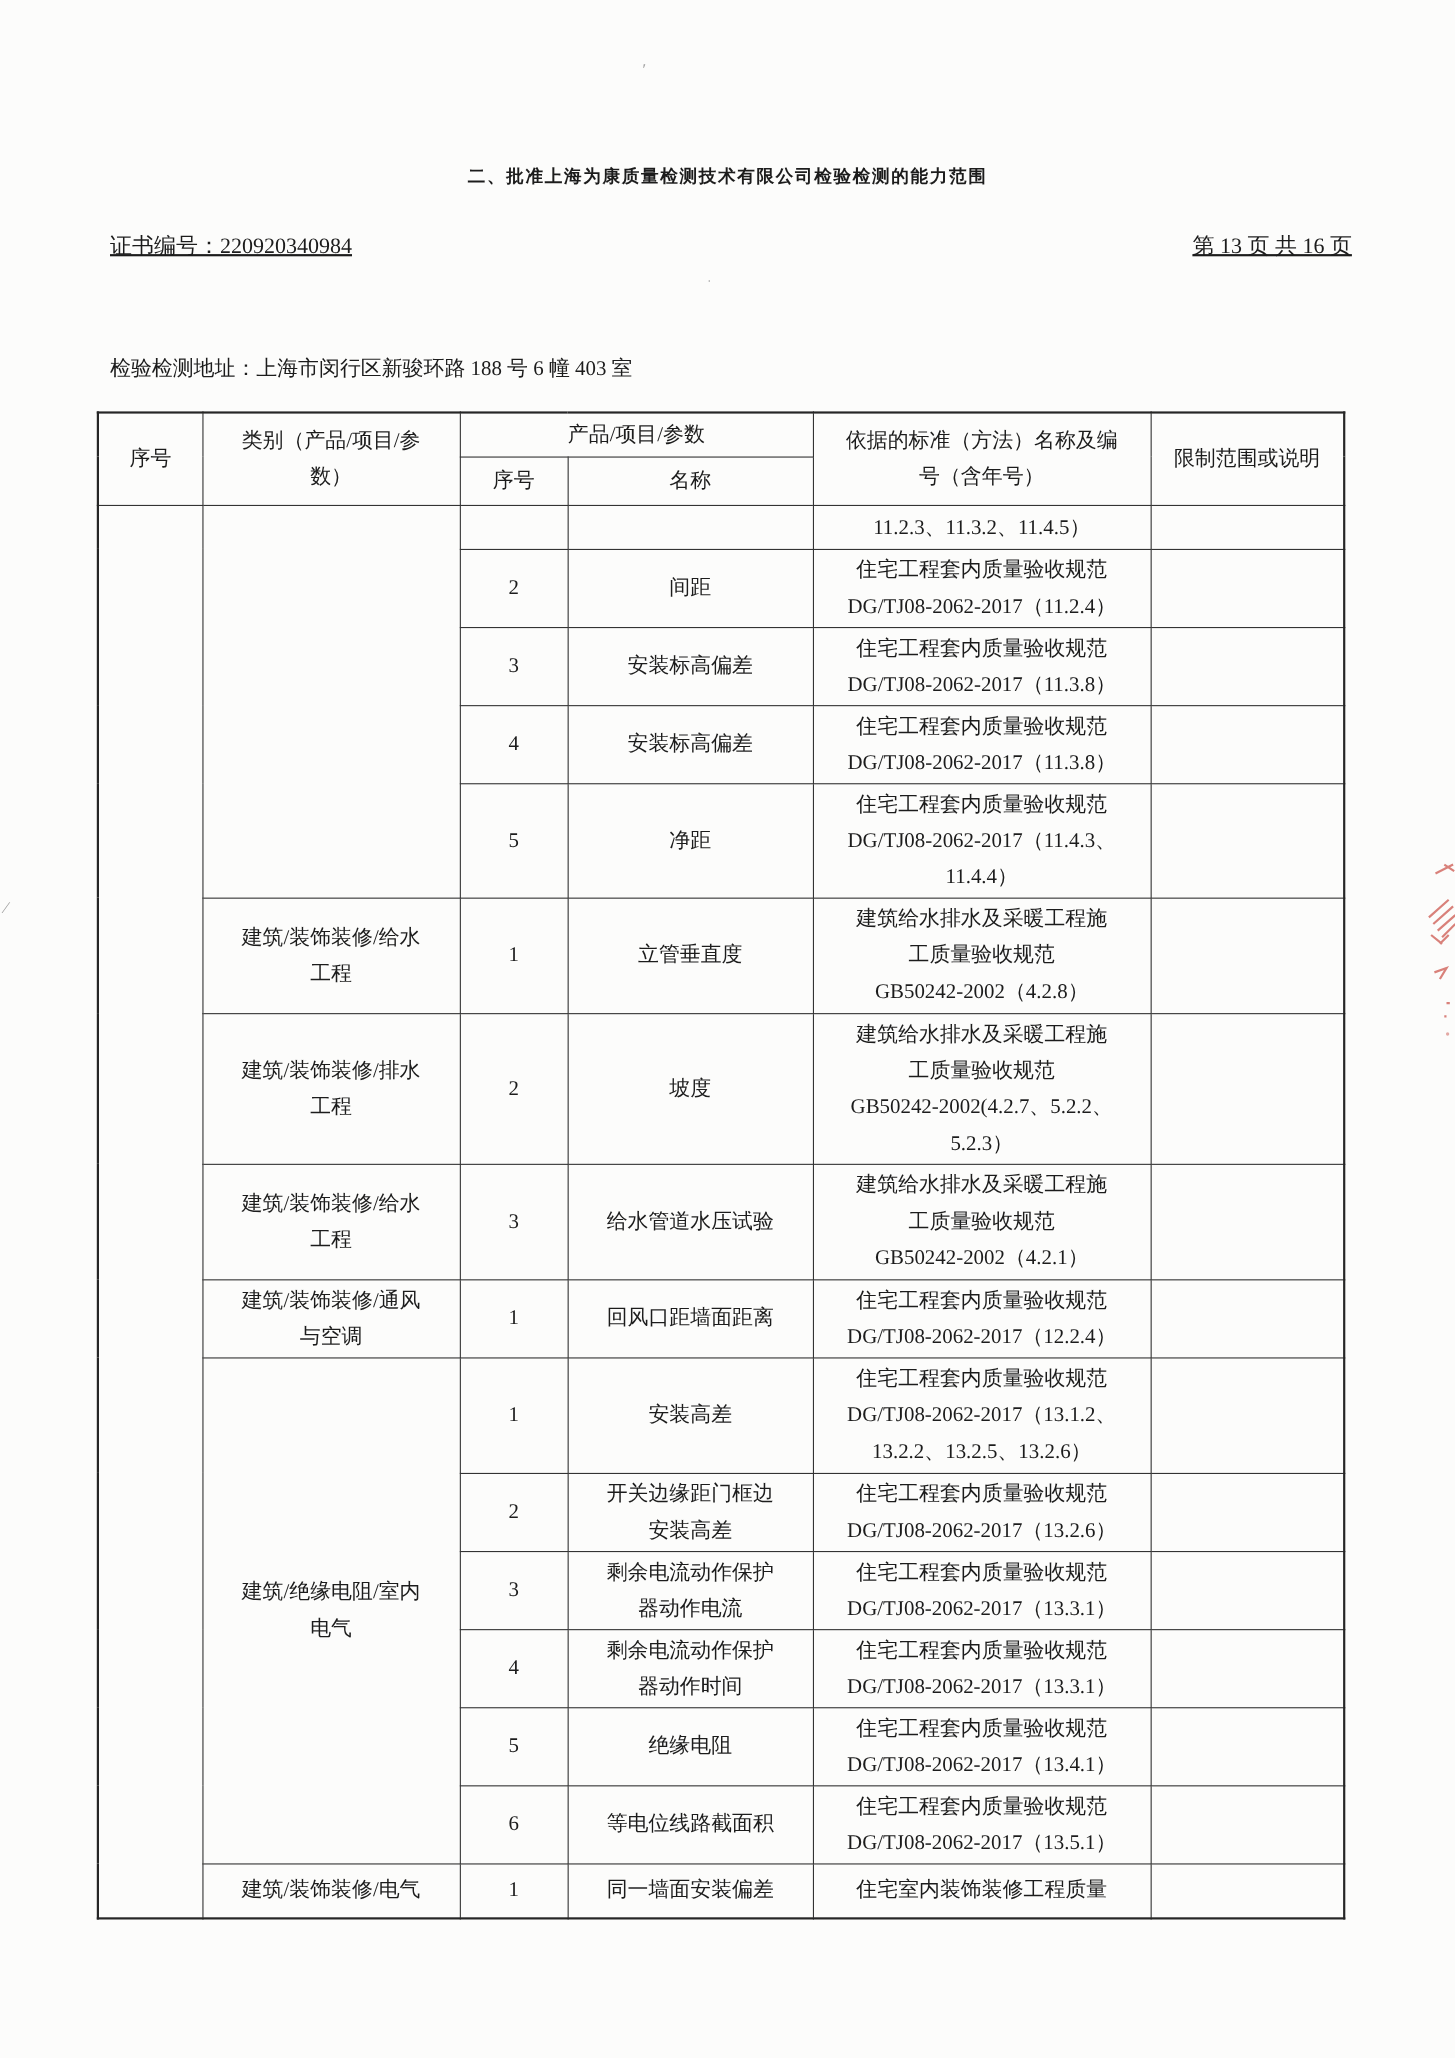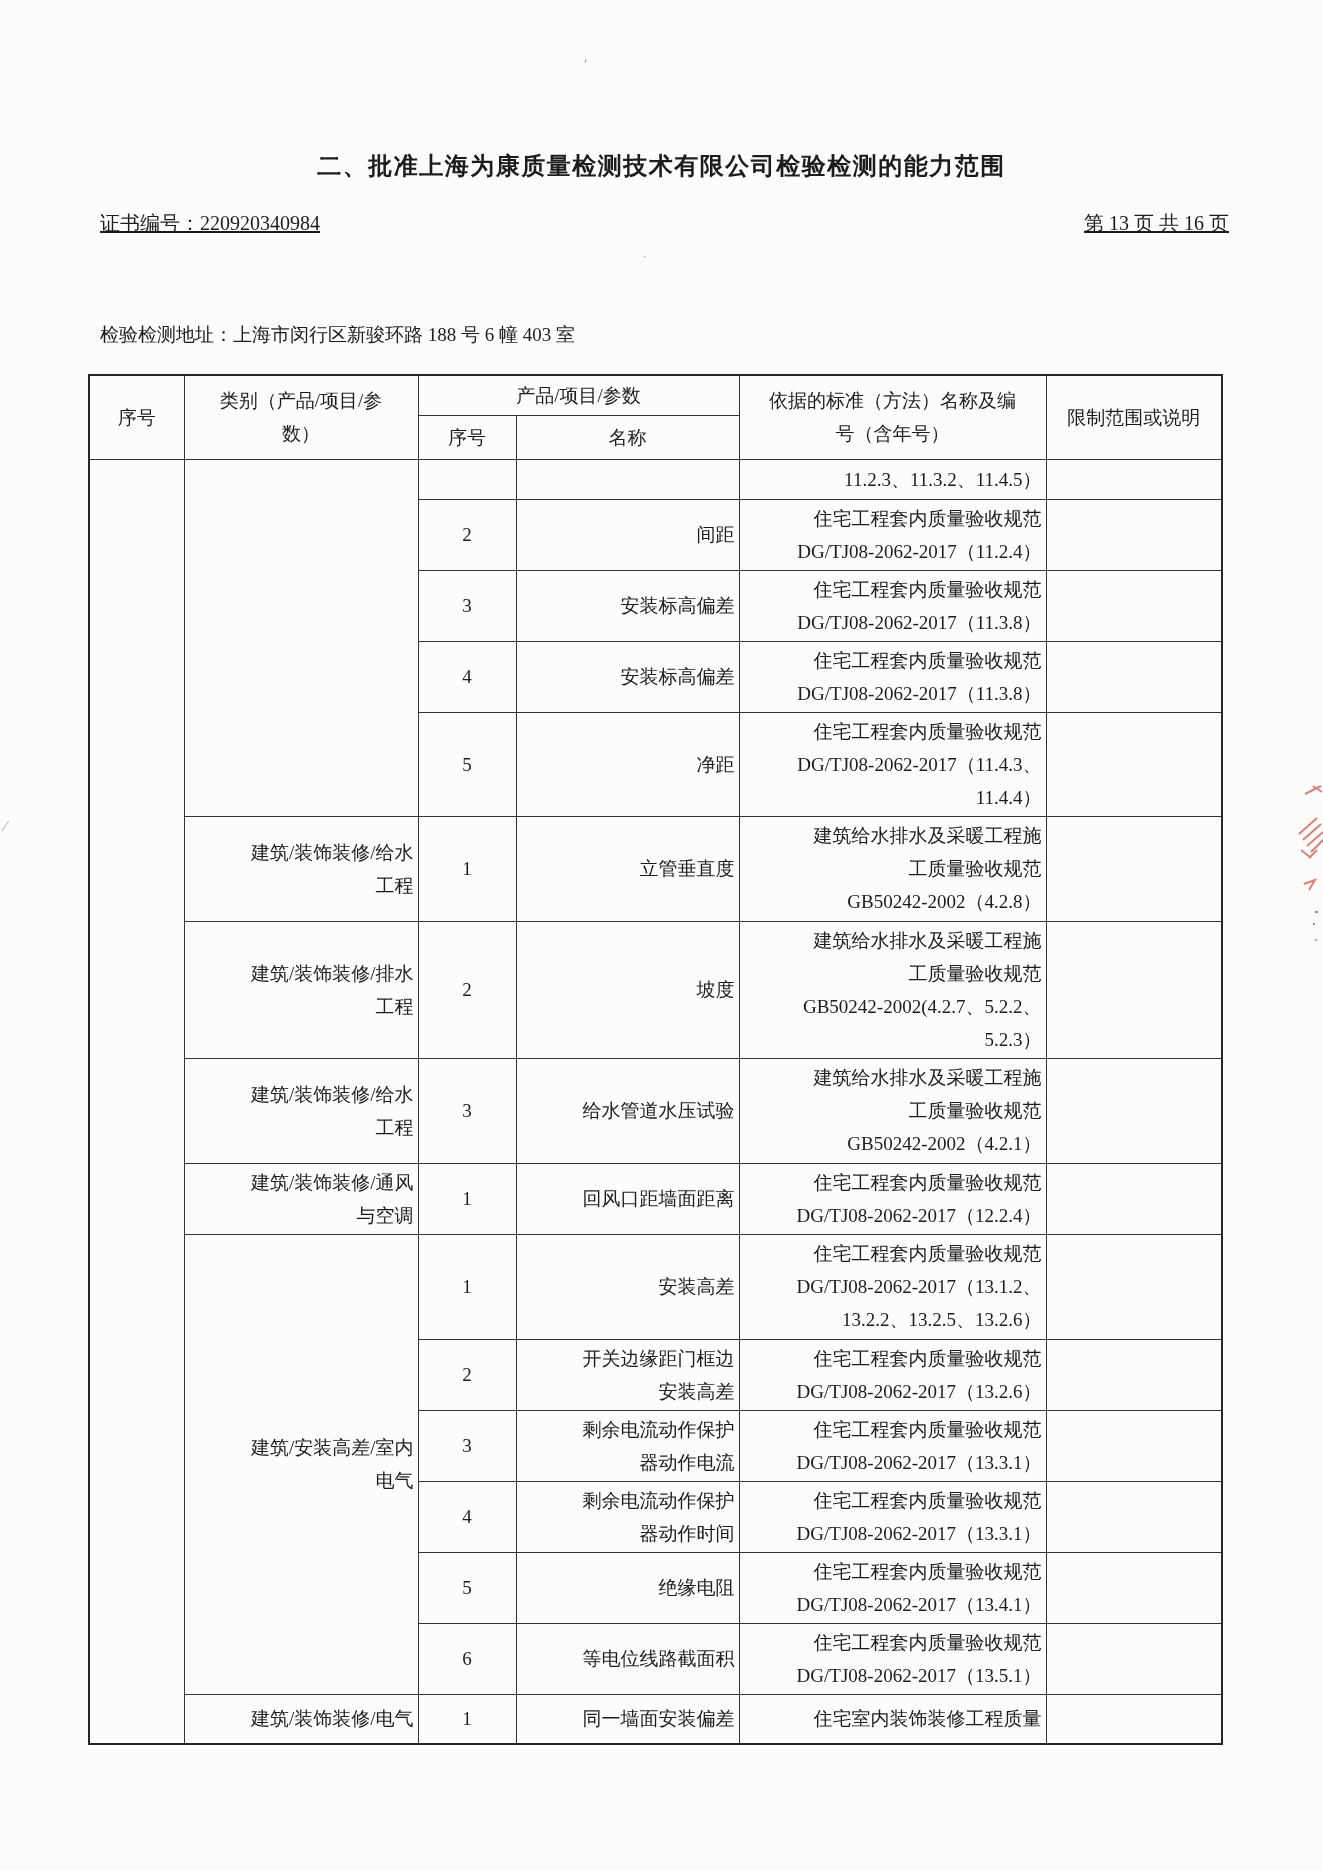"二、批准上海为康质量检测技术有限公司检验检测的能力范围" .title { font-size: 24px -> 16px }
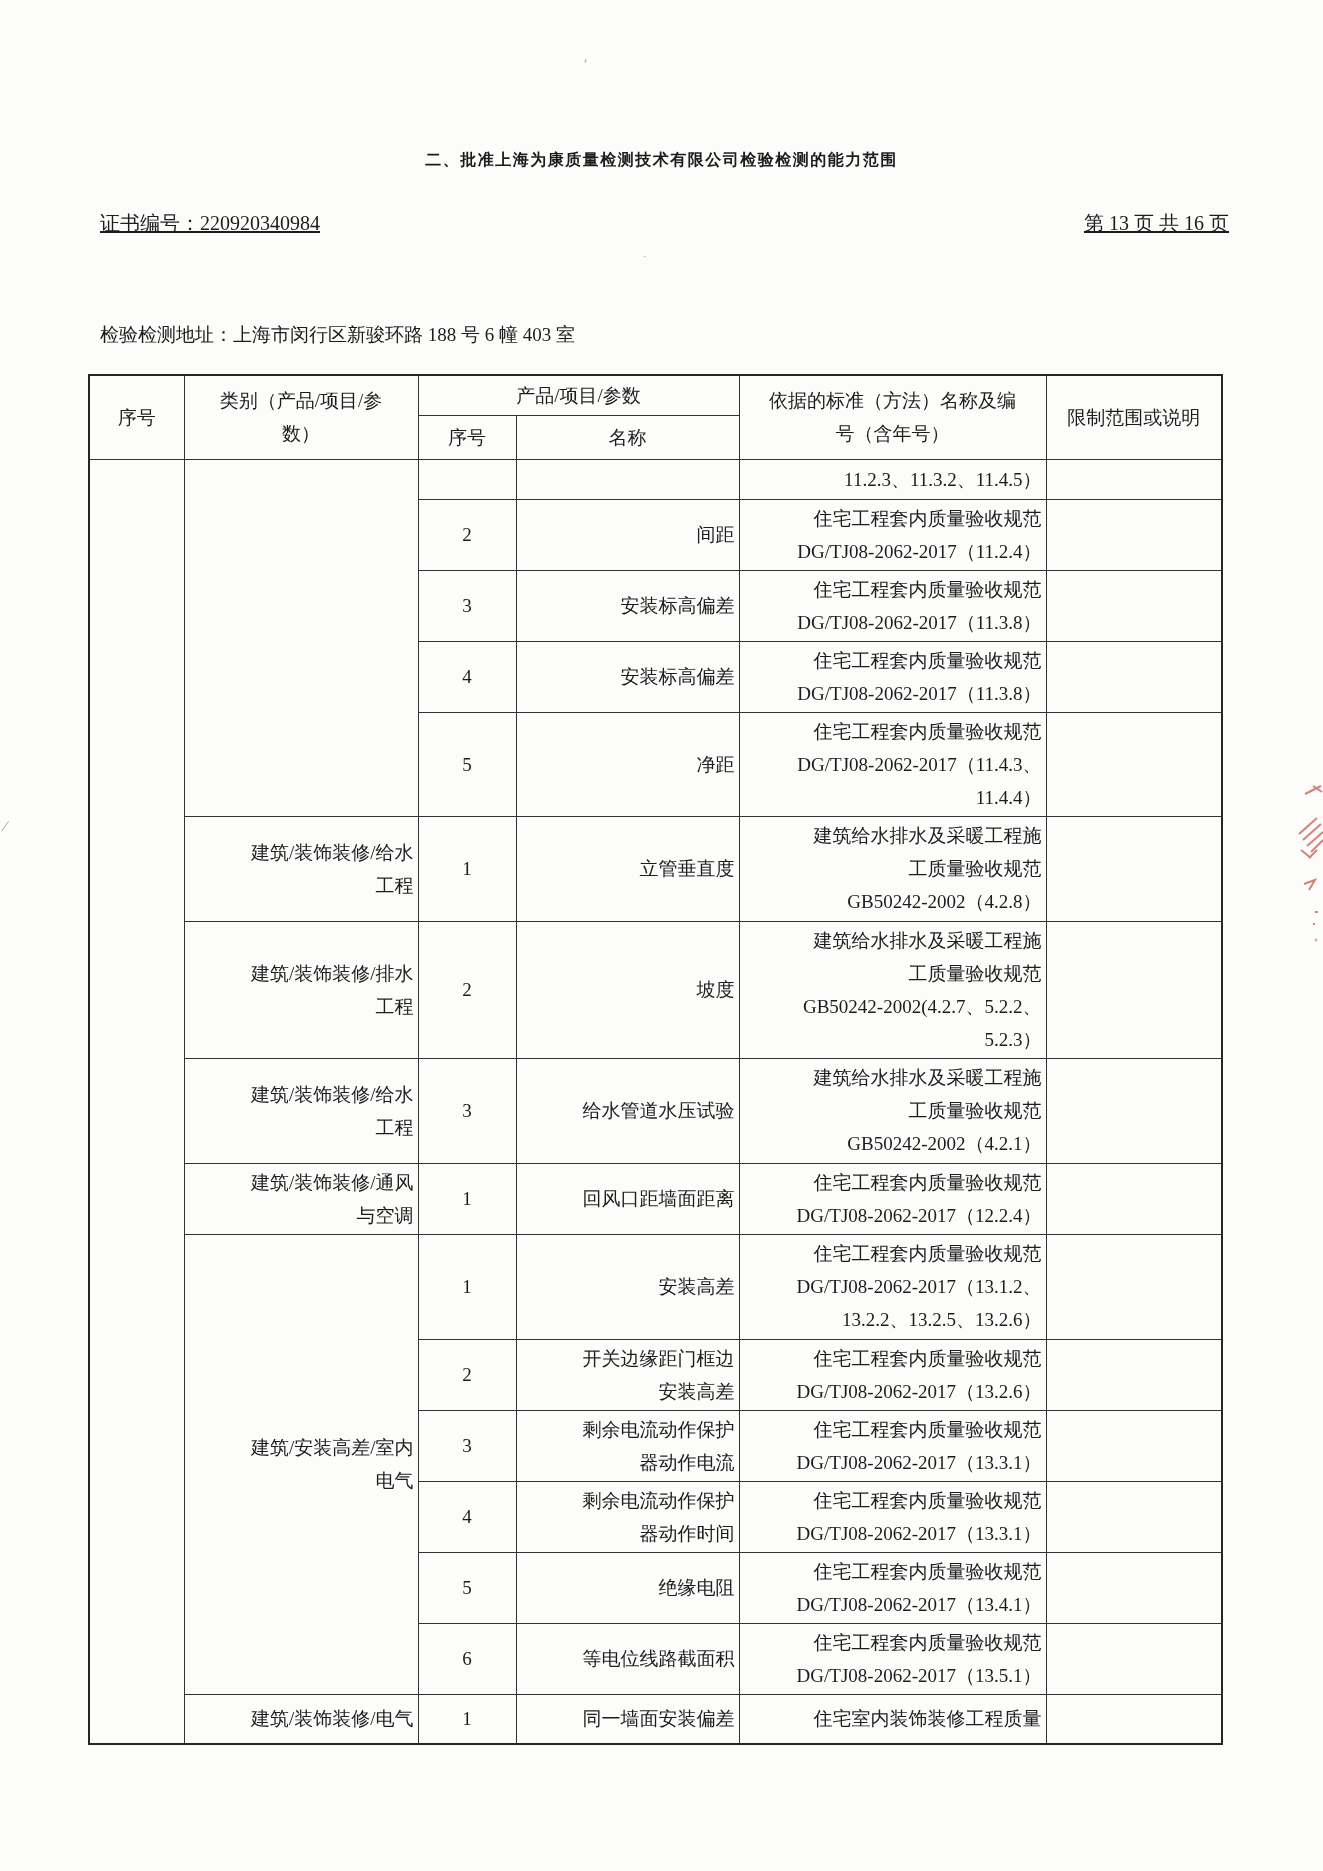"11.2.3、11.3.2、11.4.5）" td.c-name, td.c-std, td.c-cat { text-align: right -> center }
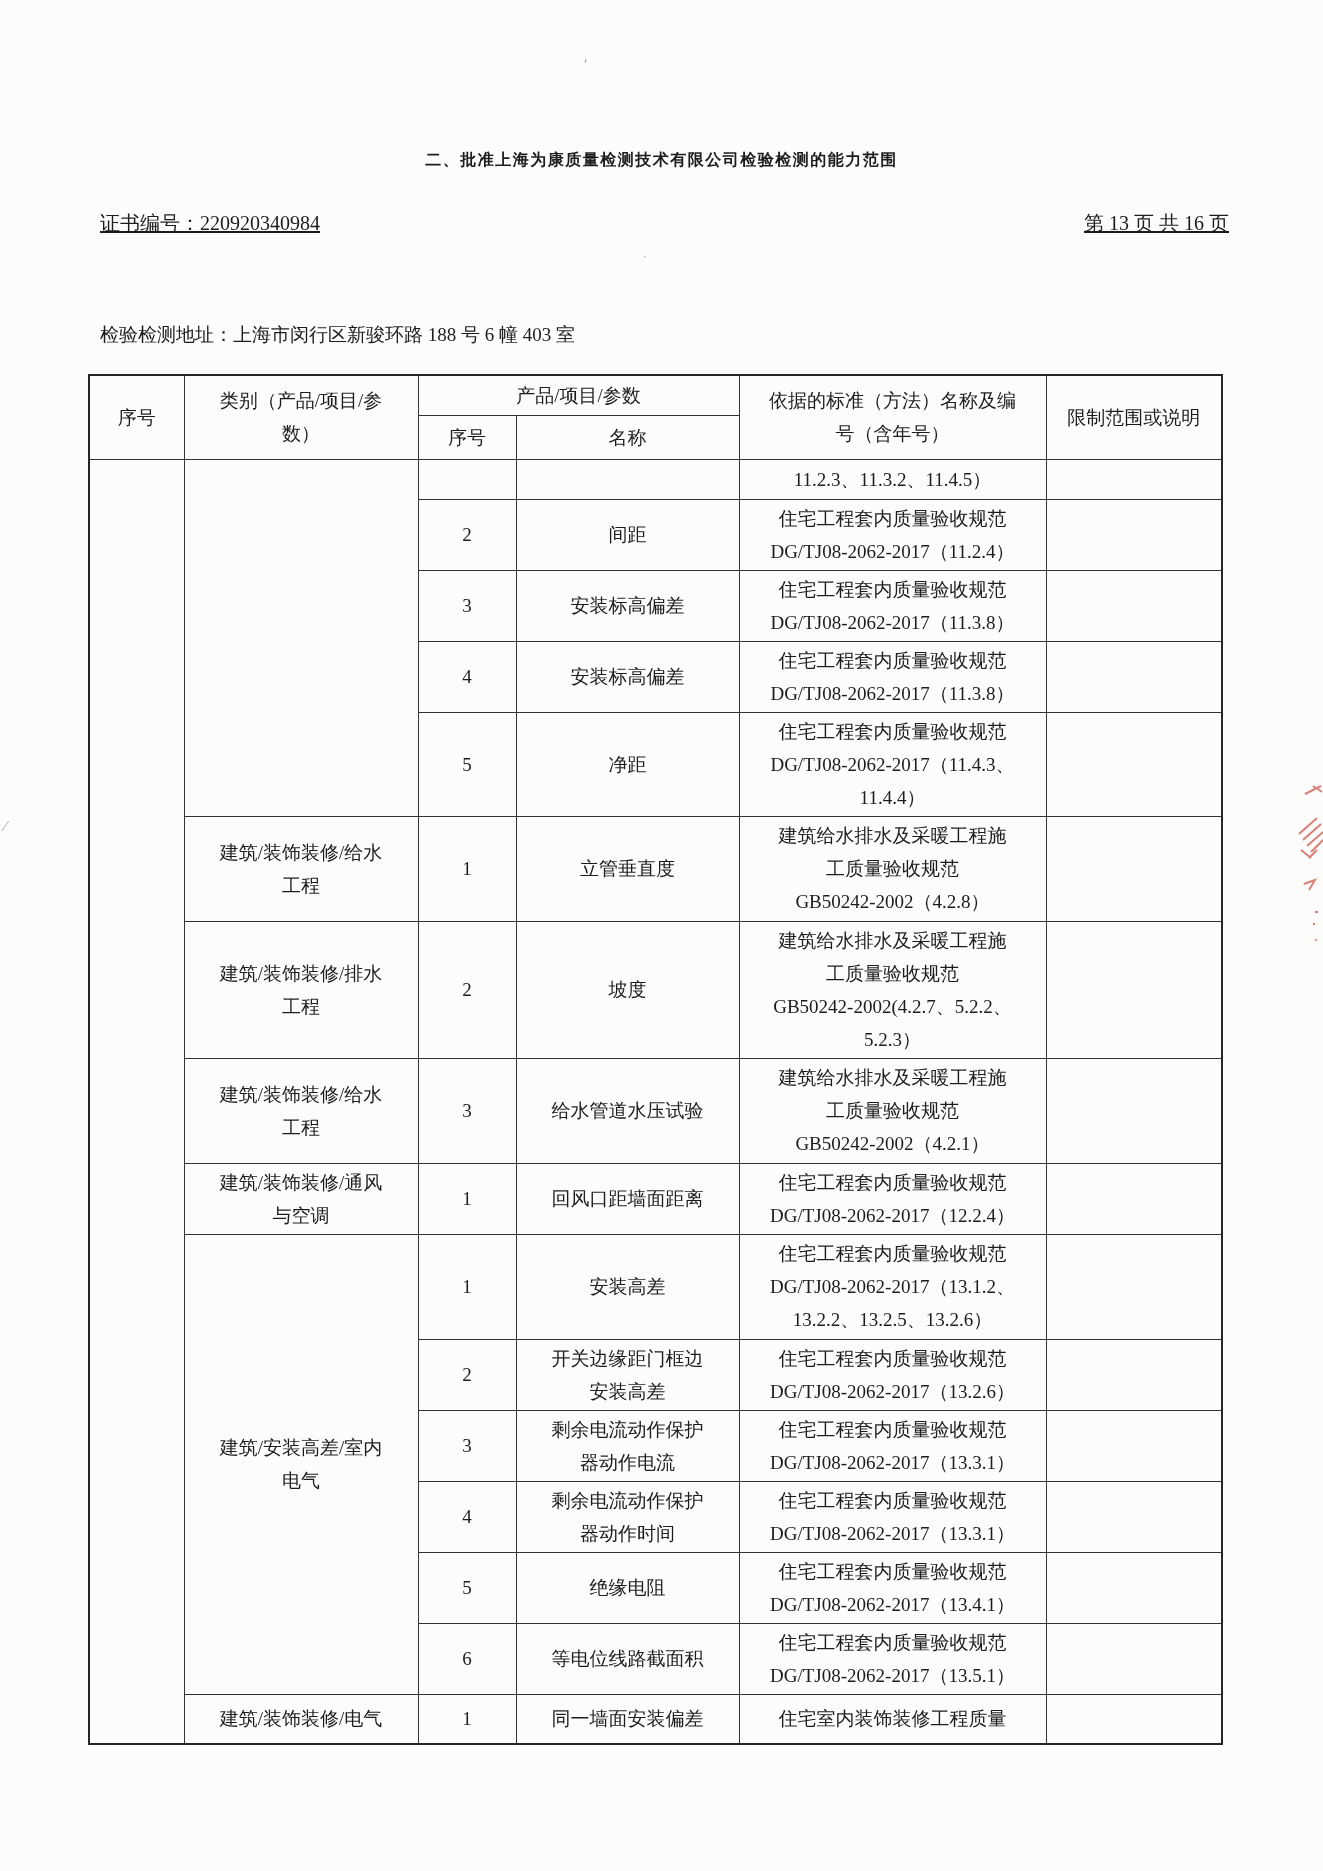"建筑/安装高差/室内" td.c-cat { text: /安装高差/ -> /绝缘电阻/ }
